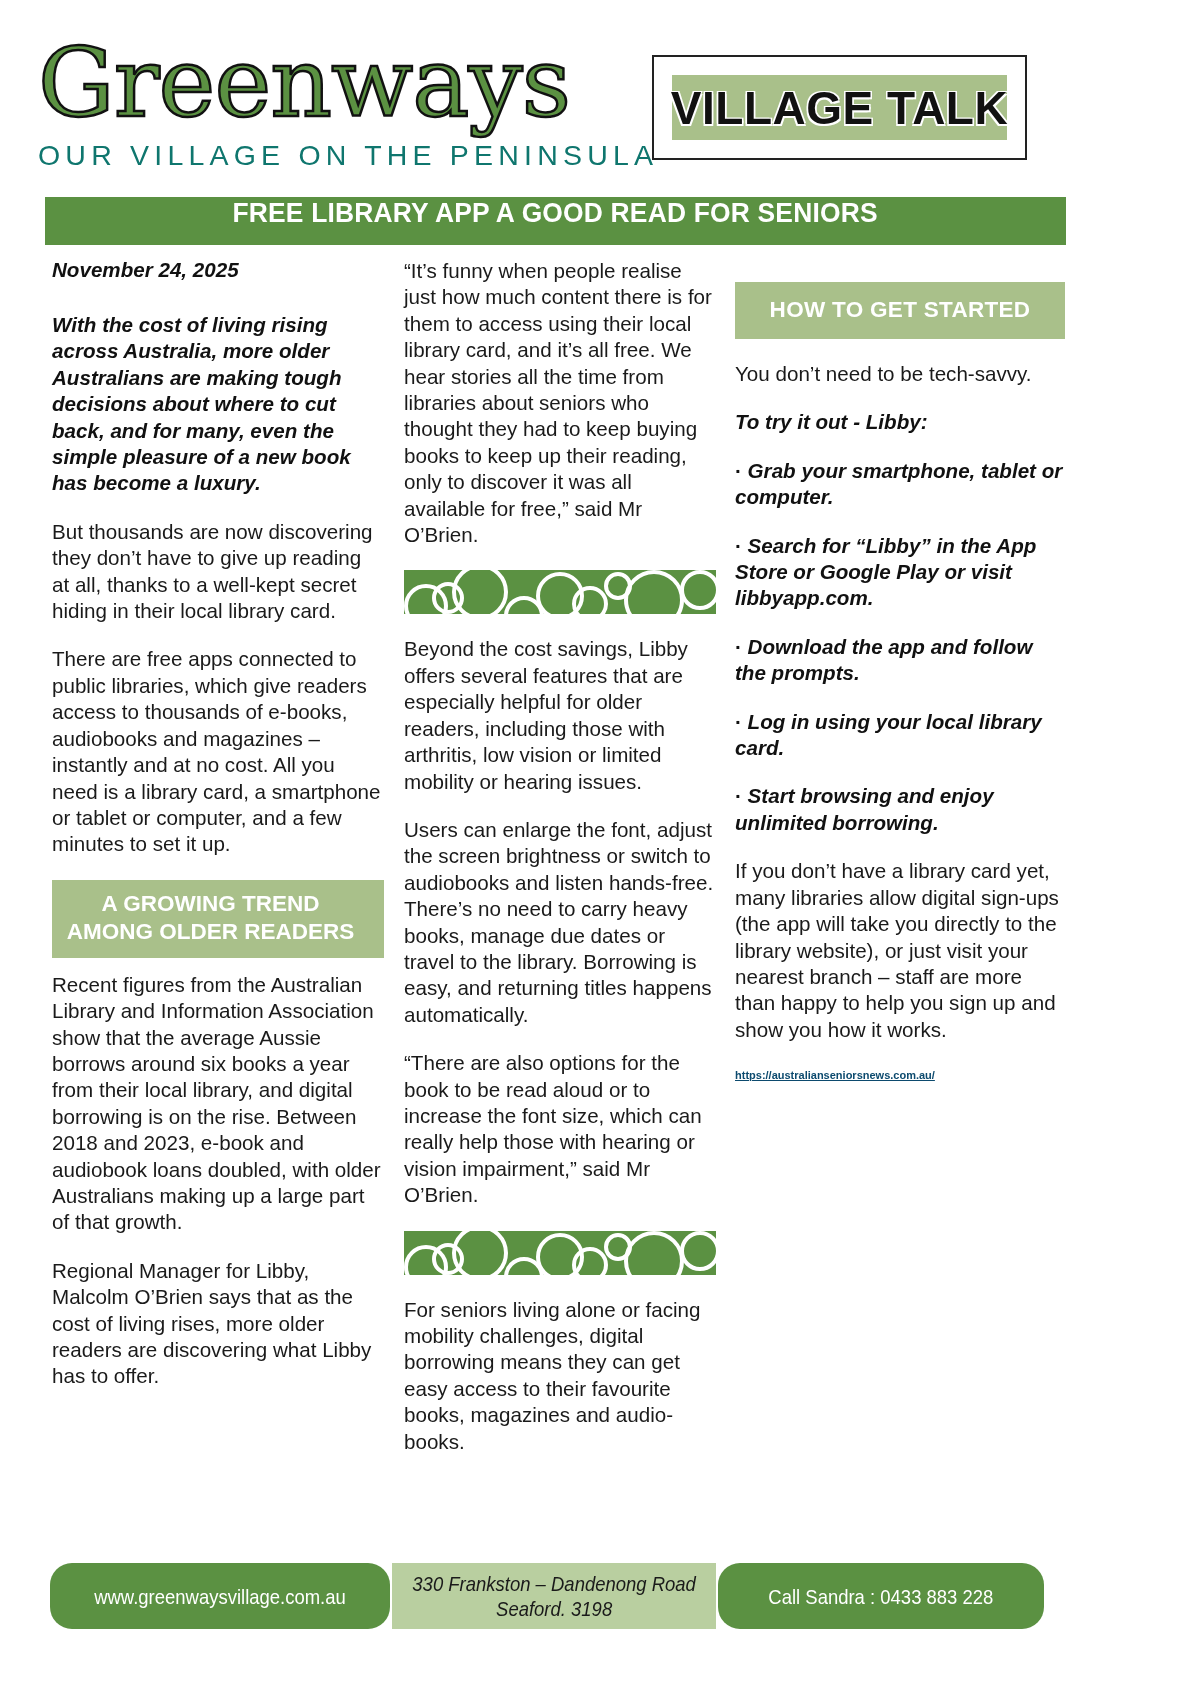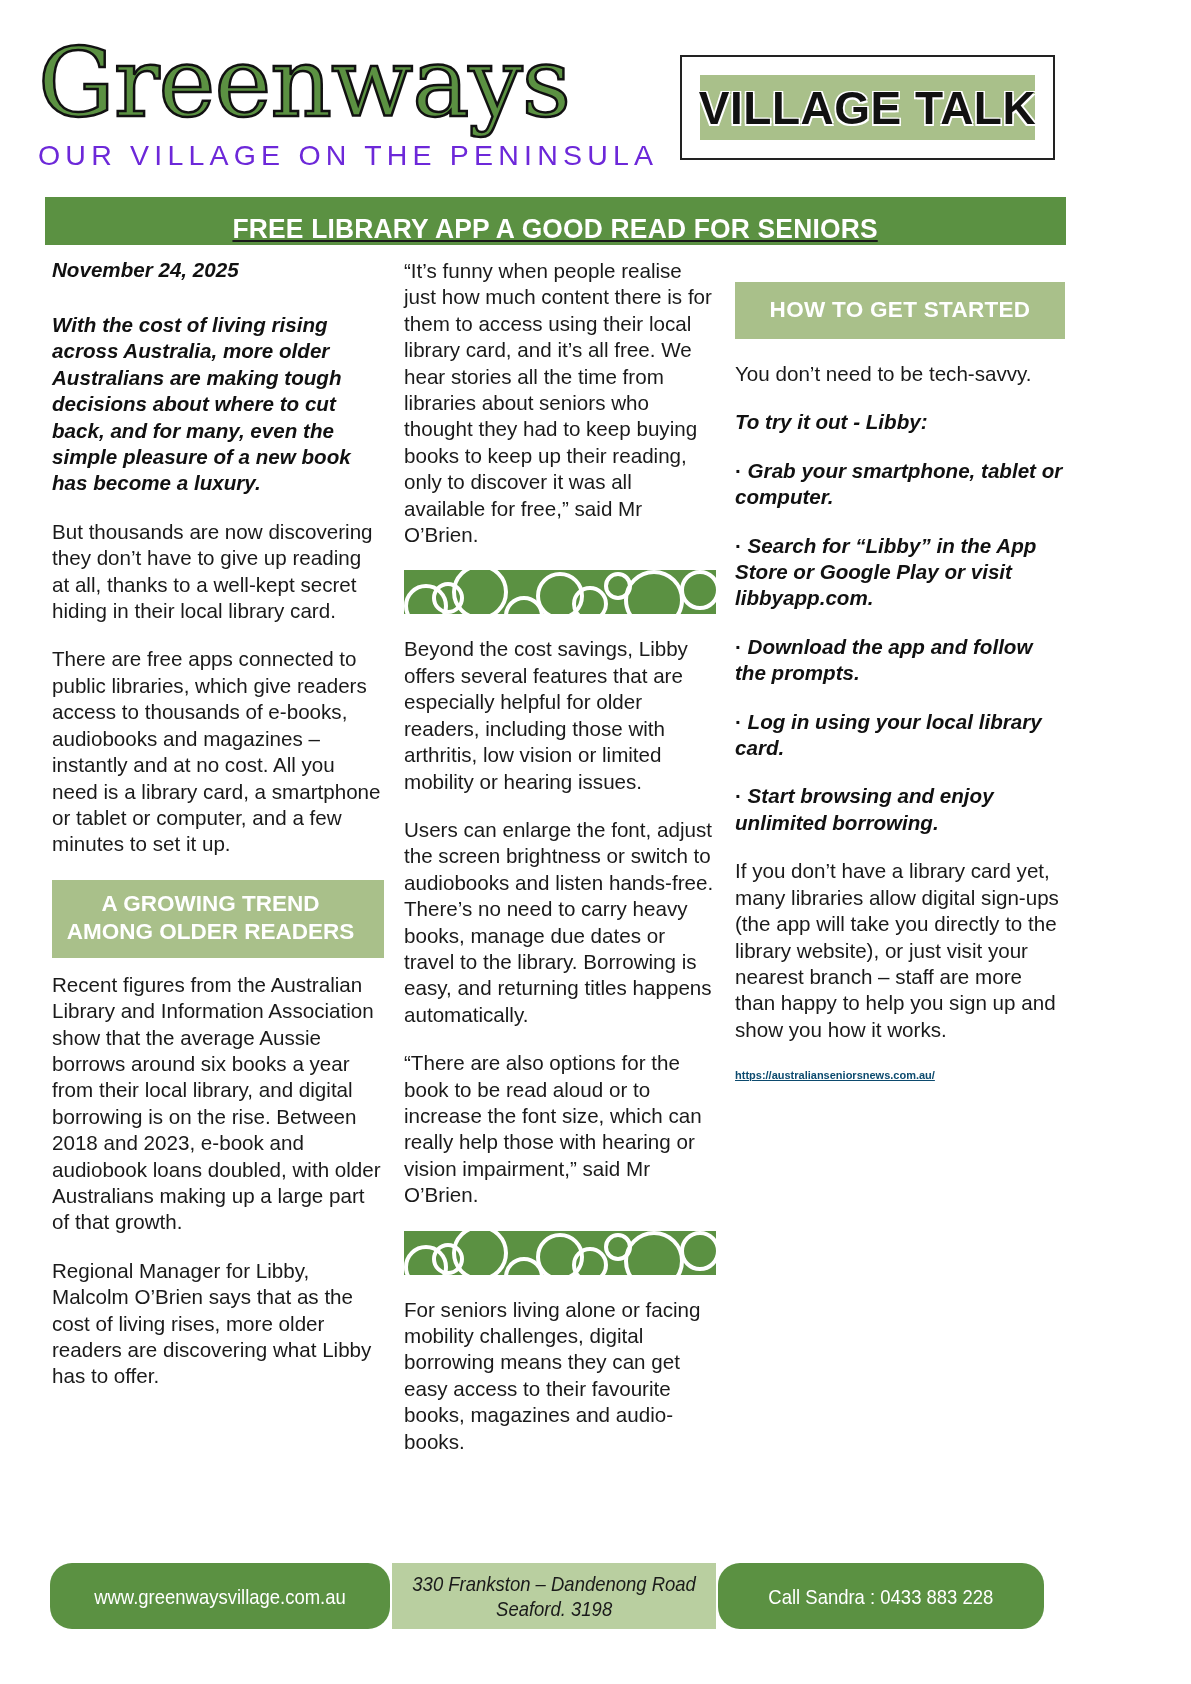"VILLAGE TALK" .village-talk-box { left: 680px -> 652px }
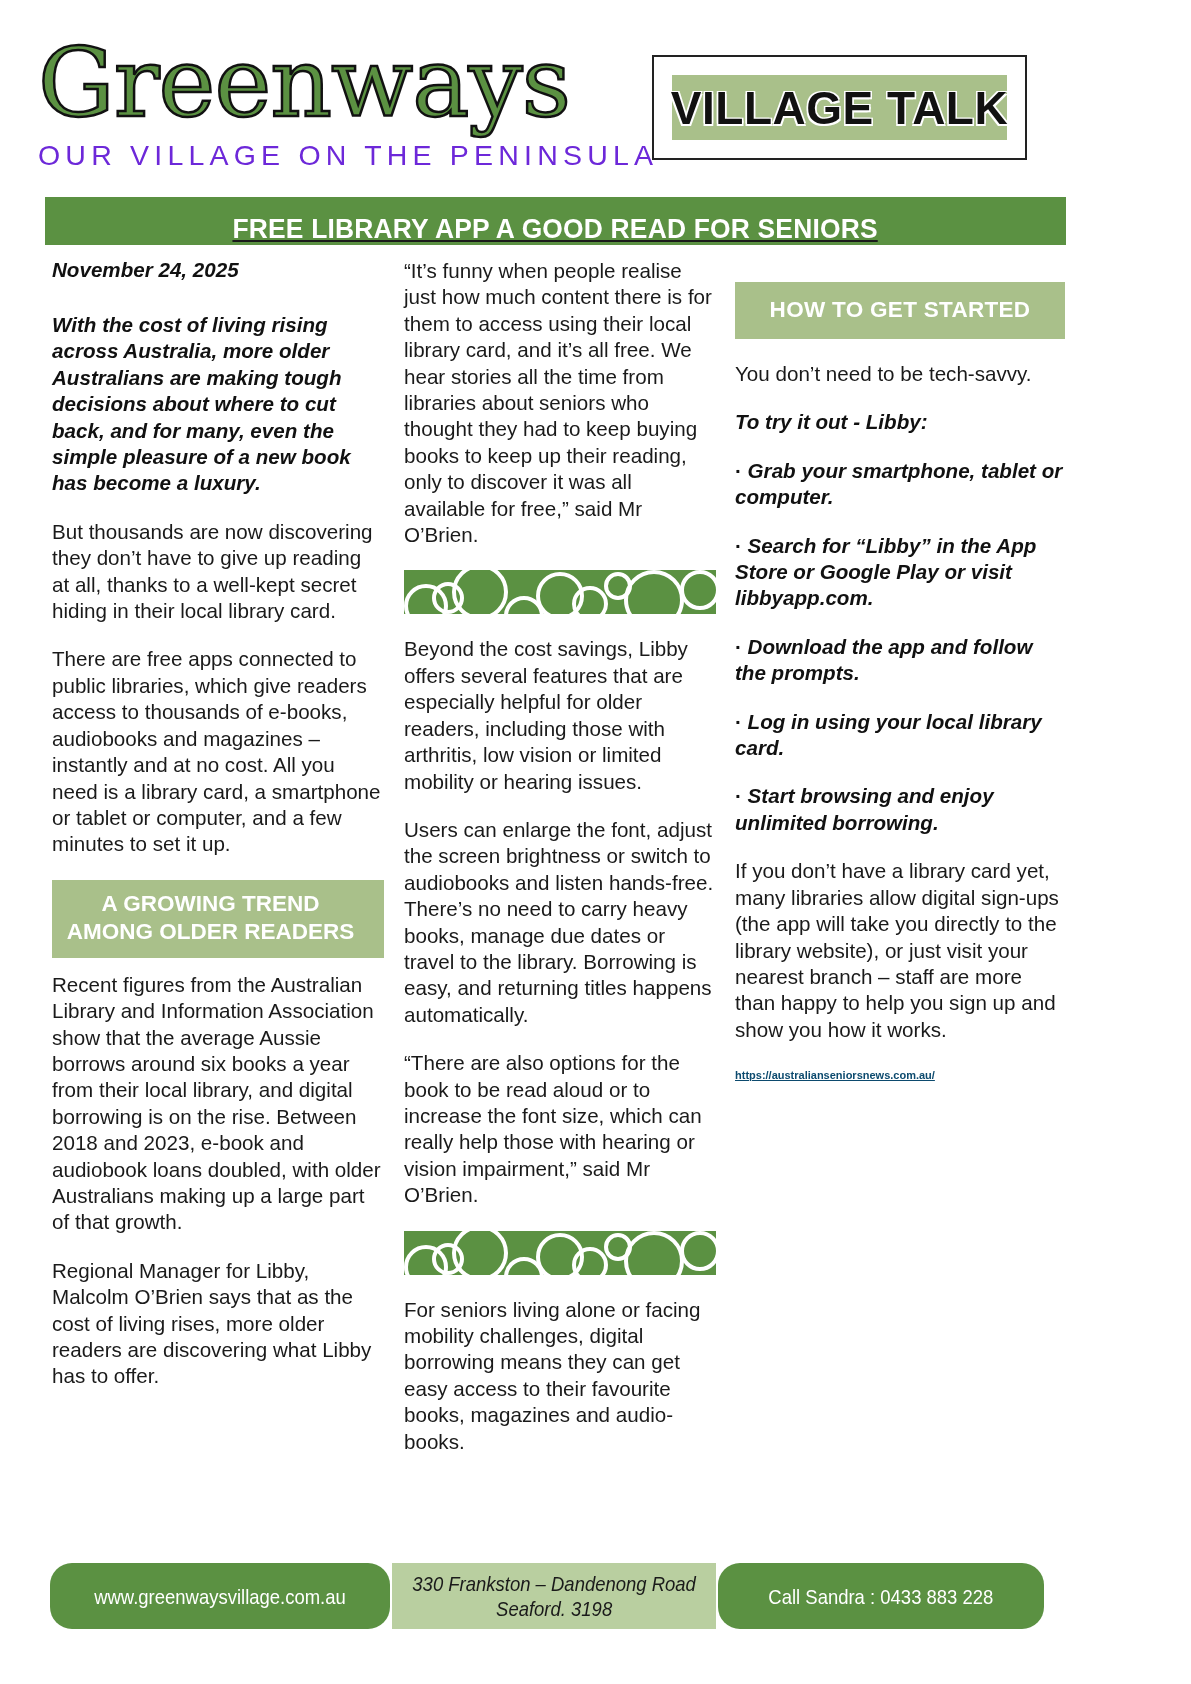"OUR VILLAGE ON THE PENINSULA" .logo-sub { color: #6d28d9 -> #0f766e }
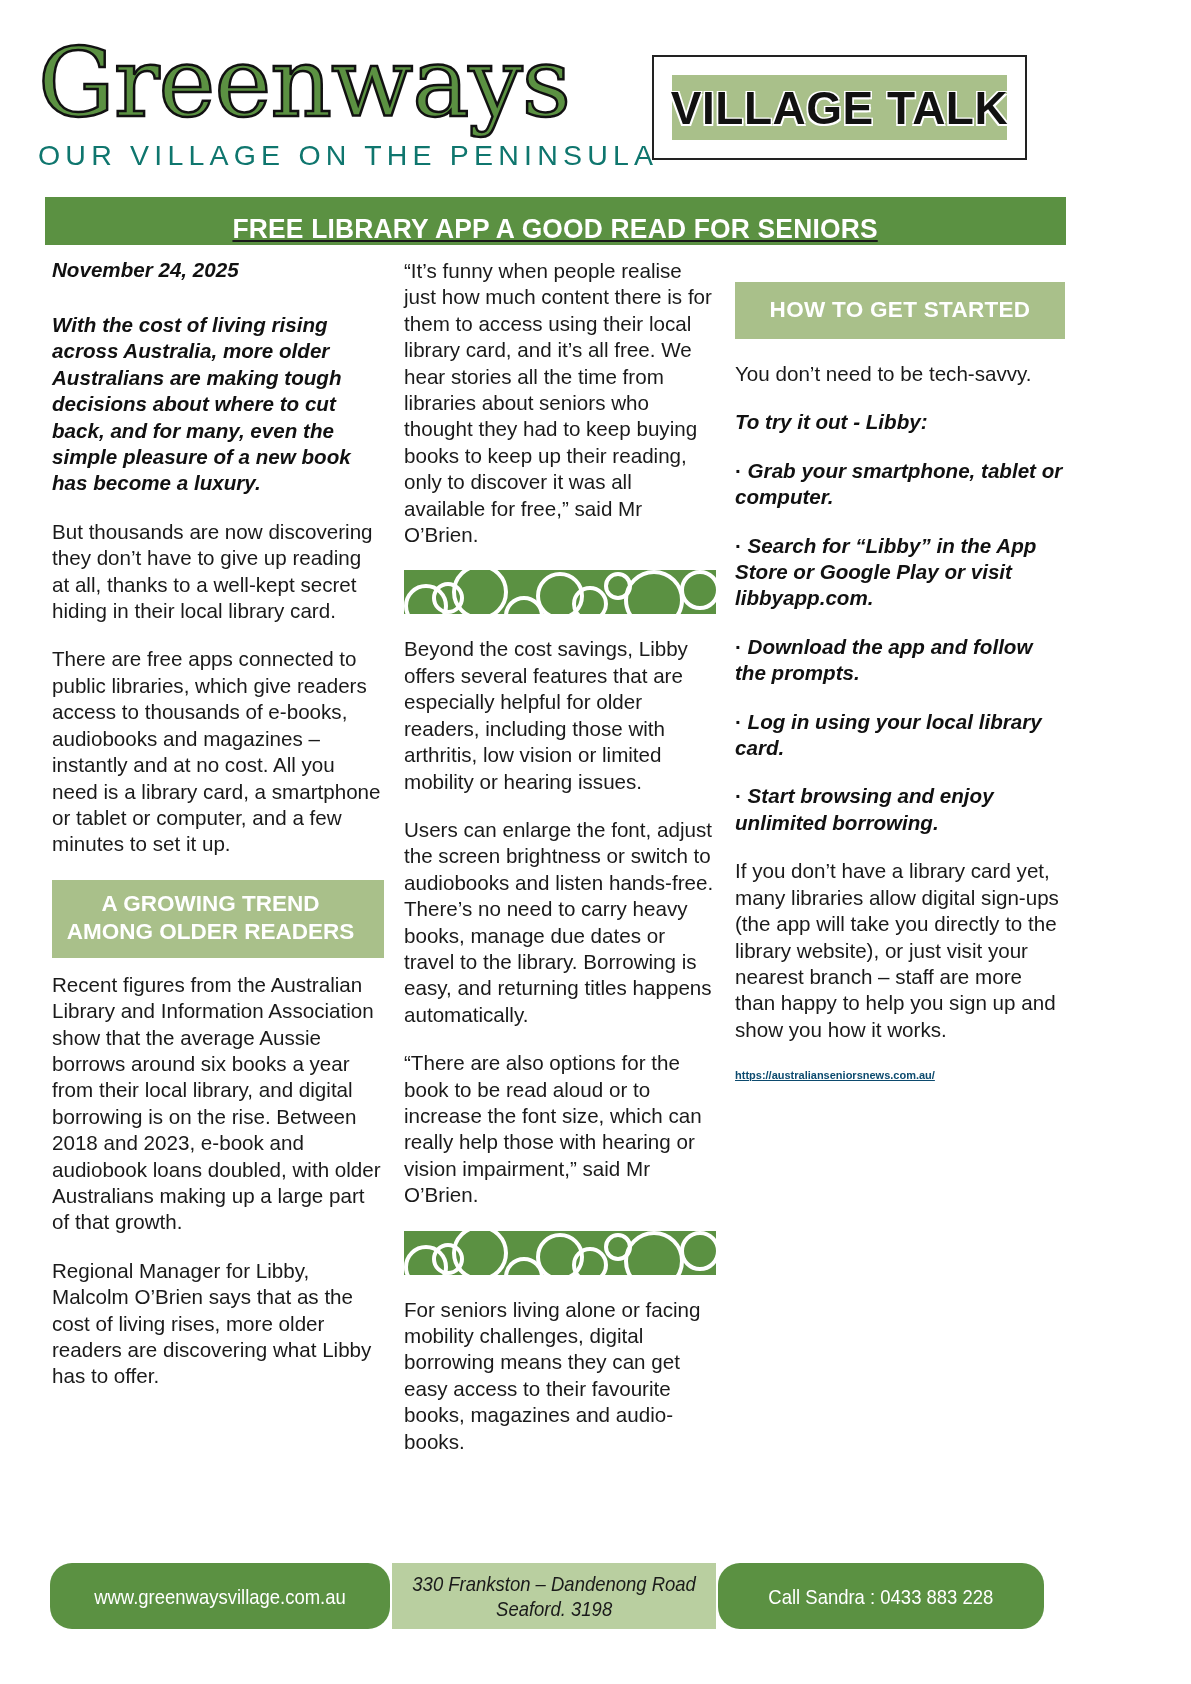"FREE LIBRARY APP A GOOD" .headline-bar { align-items: flex-end -> flex-start; text-decoration: underline -> none }
